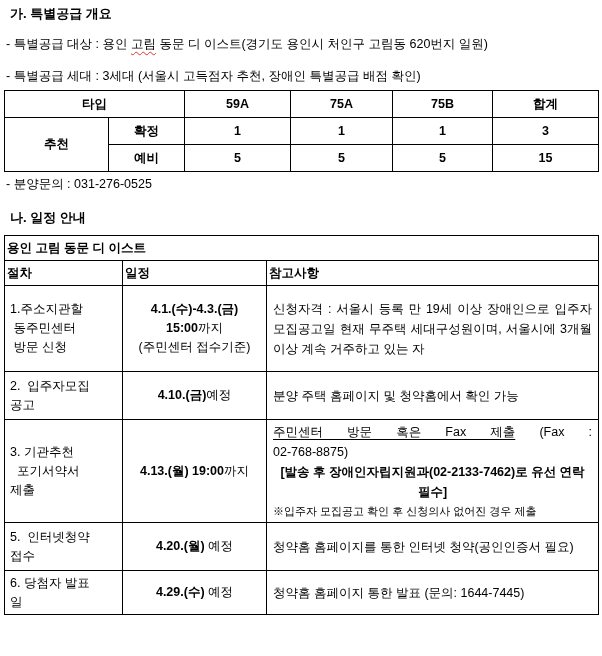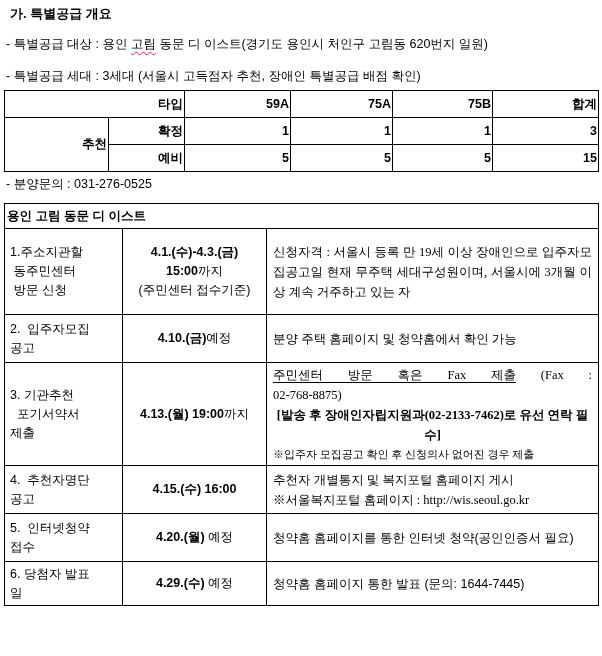"타입" .t1 td { text-align: right -> center }
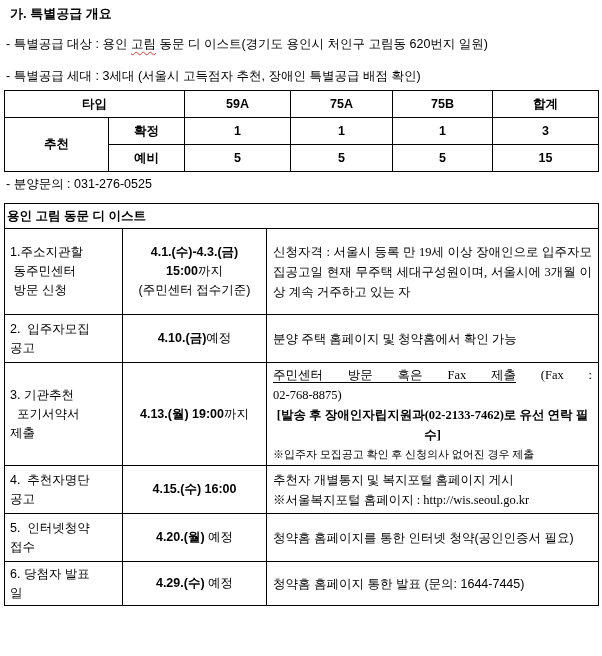"나. 일정 안내" div.sec-heading { html: none -> <div>나. 일정 안내</div> }
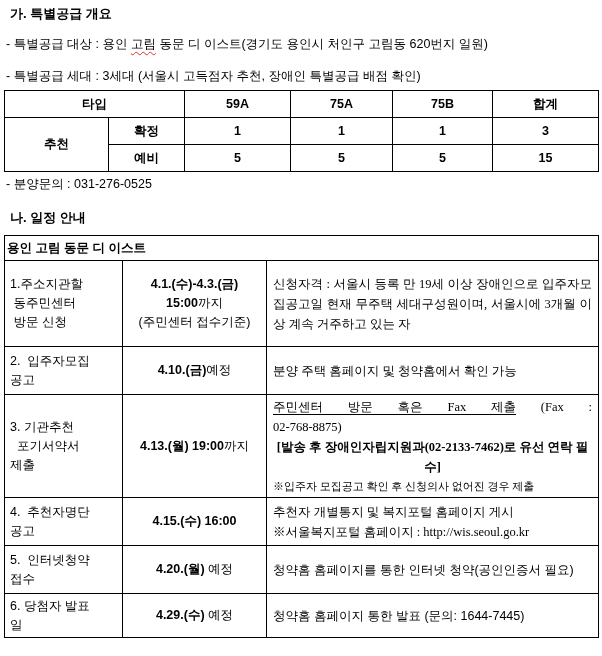"절차" tr.row-head { html: none -> <tr> <td>절차</td> <td>일정</td> <td>참고사항</td> </tr> }
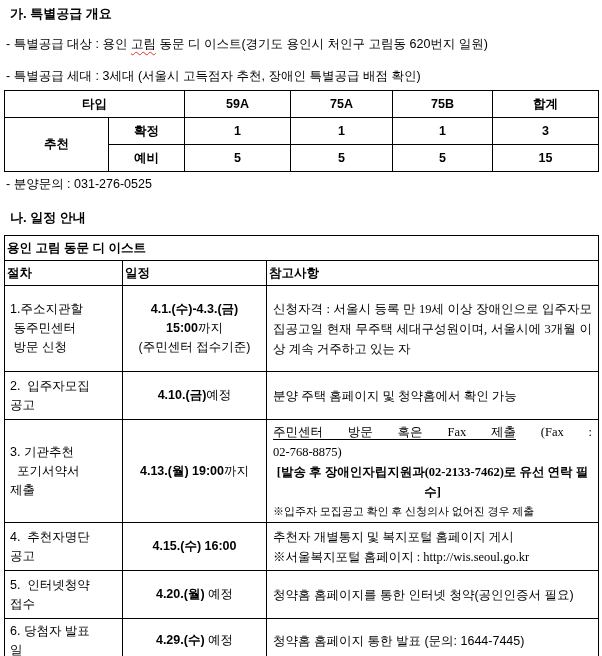"신청자격 : 서울시 등록 만" .note { font-family: Liberation Serif, serif -> none }
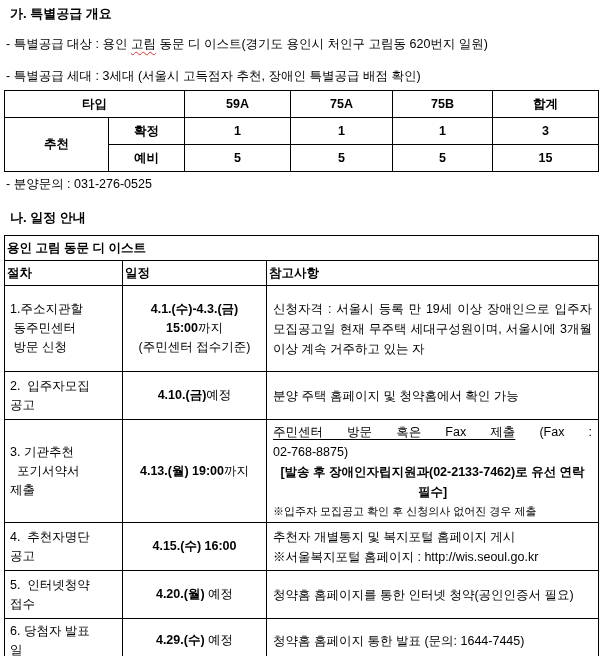"4. 추천자명단" tr.r4 { html: <tr> <td>4.&nbsp;&nbsp;추천자명단 공고</td> <td><span>4.15.(수) 16:00</span></td> <td> <div>추천자 개별통지 및 복지포털 홈페이지 게시</div> <div>※서울복지포털 홈페이지 : http://wis.seoul.go.kr</div> </td> </tr> -> none }
